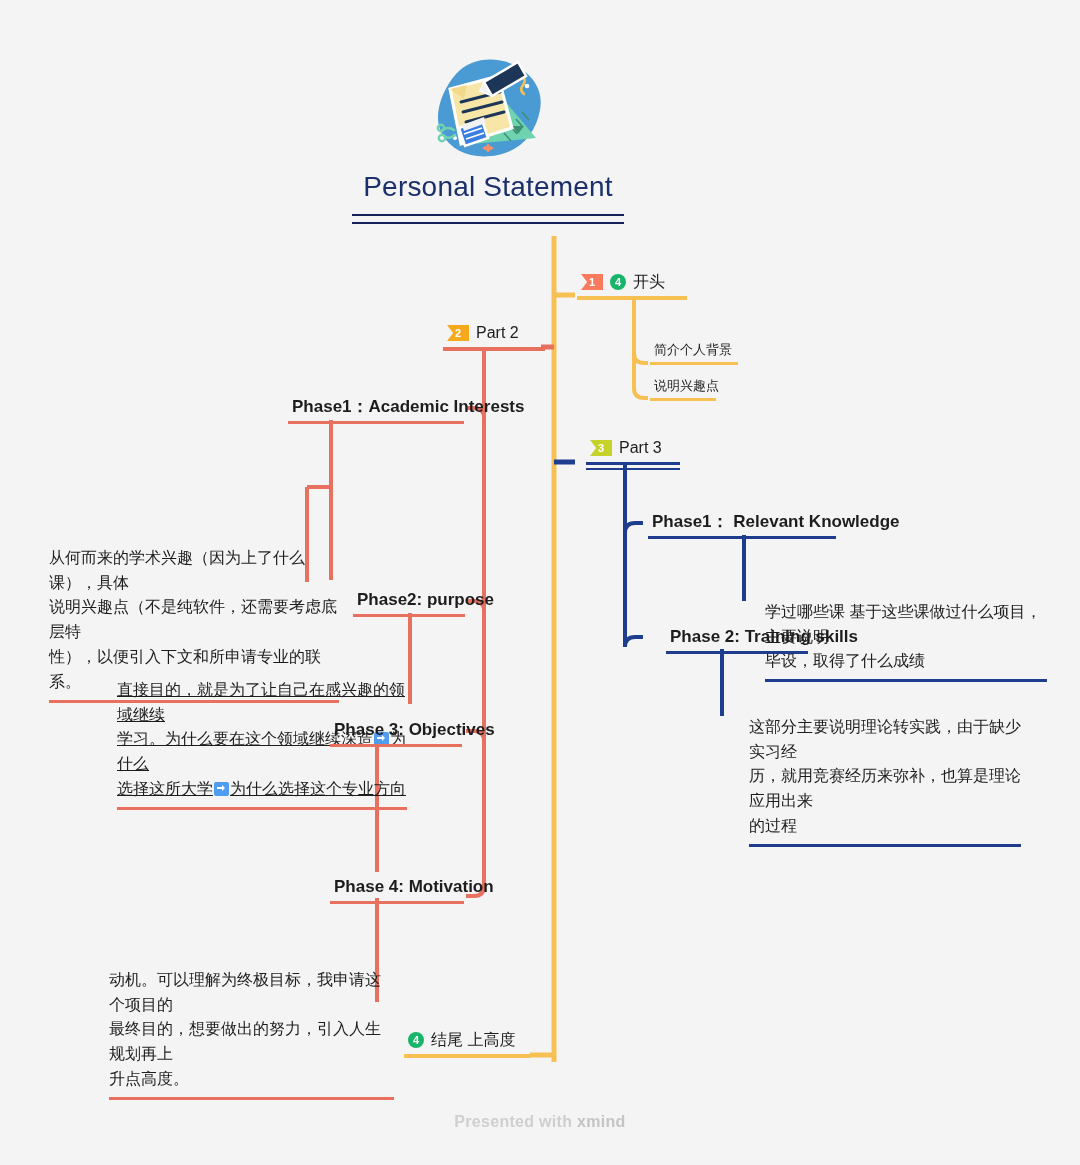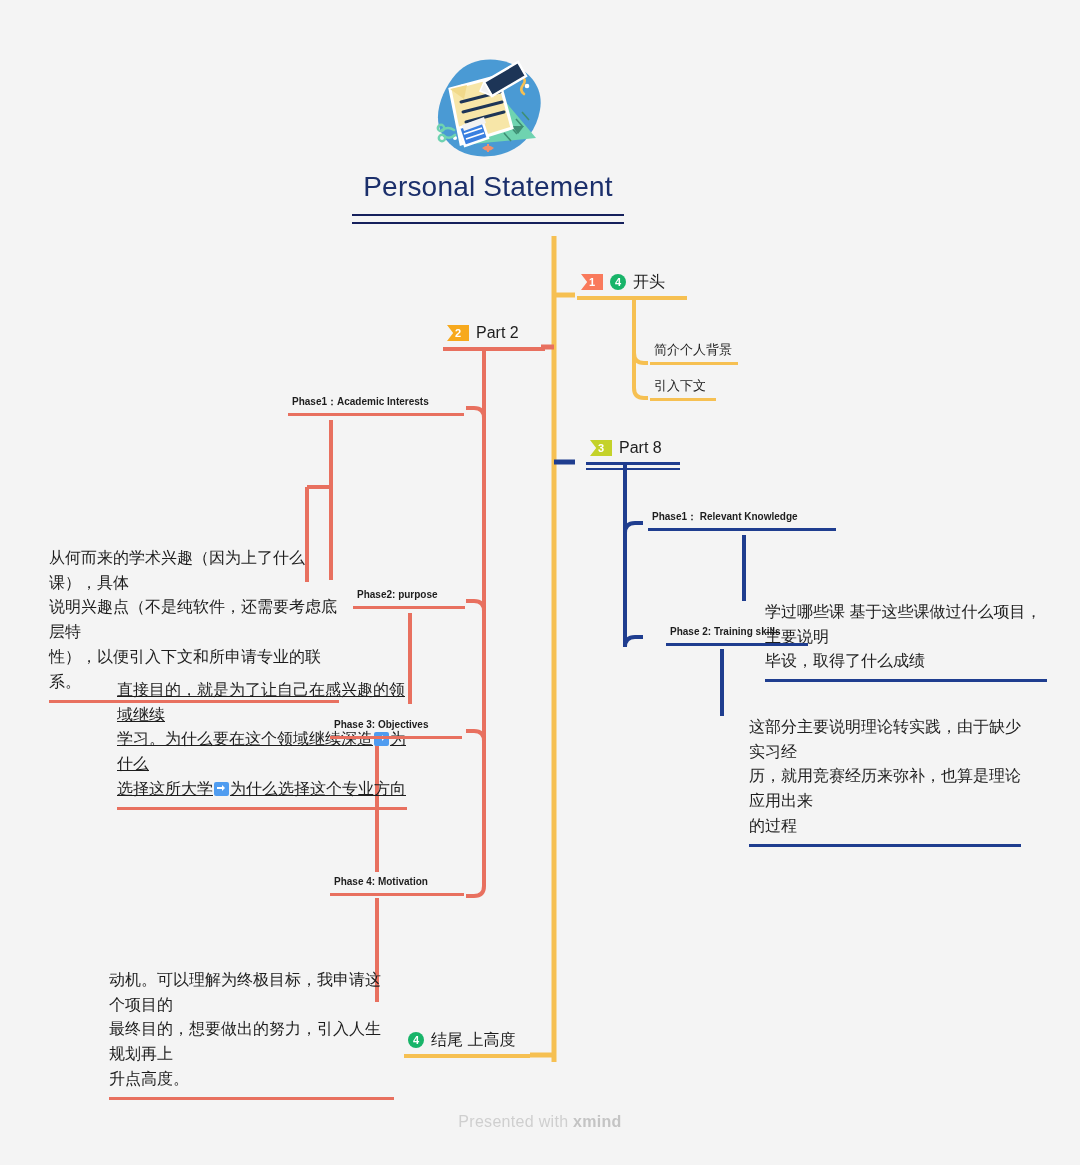"引入下文" span.node-label { text: 引入下文 -> 说明兴趣点 }
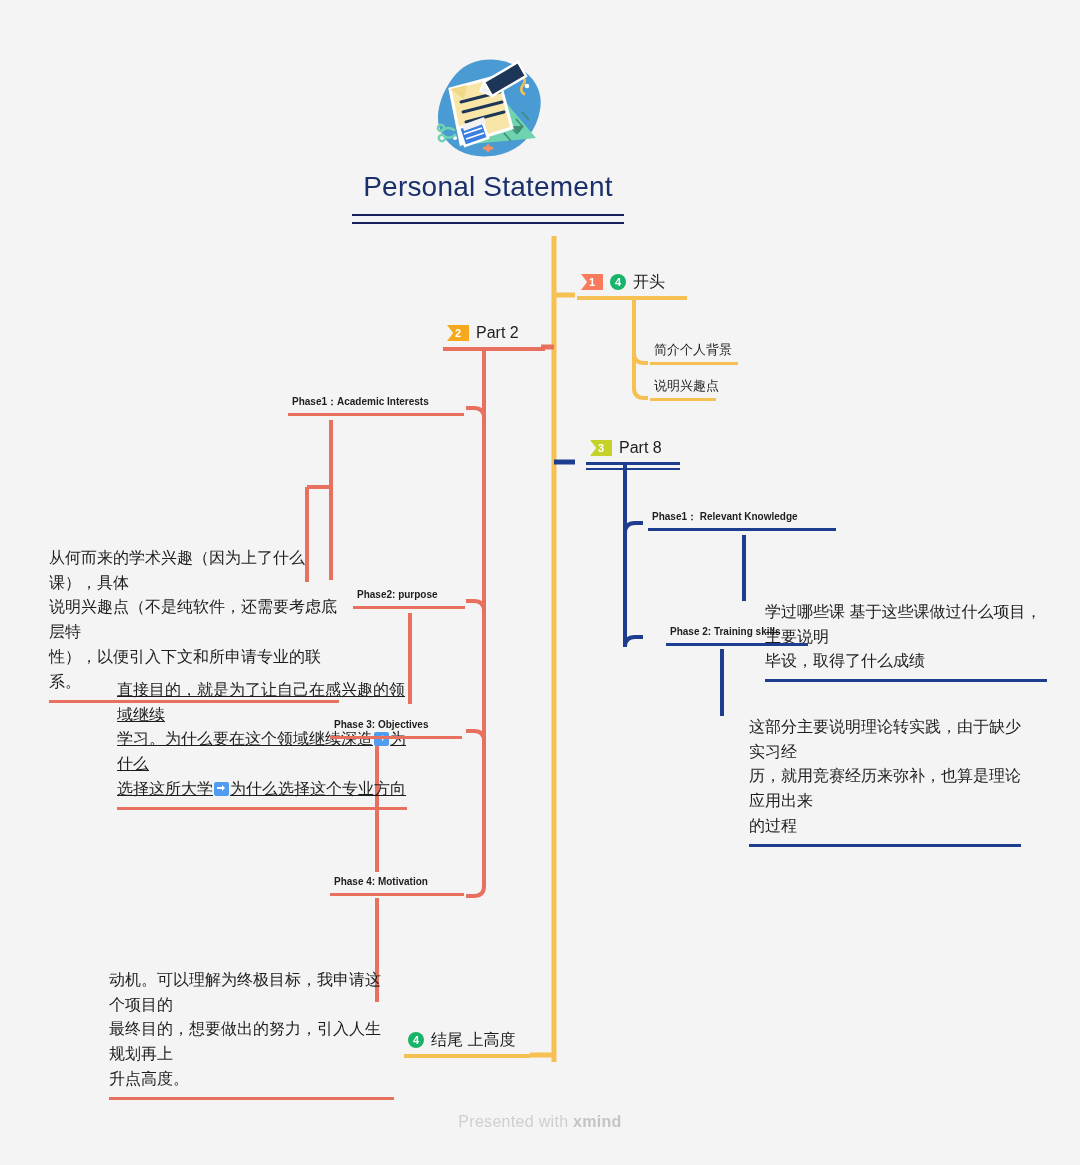"Phase1：Academic Interests" .branch-2 .node-label { font-size: 10px -> 17px }
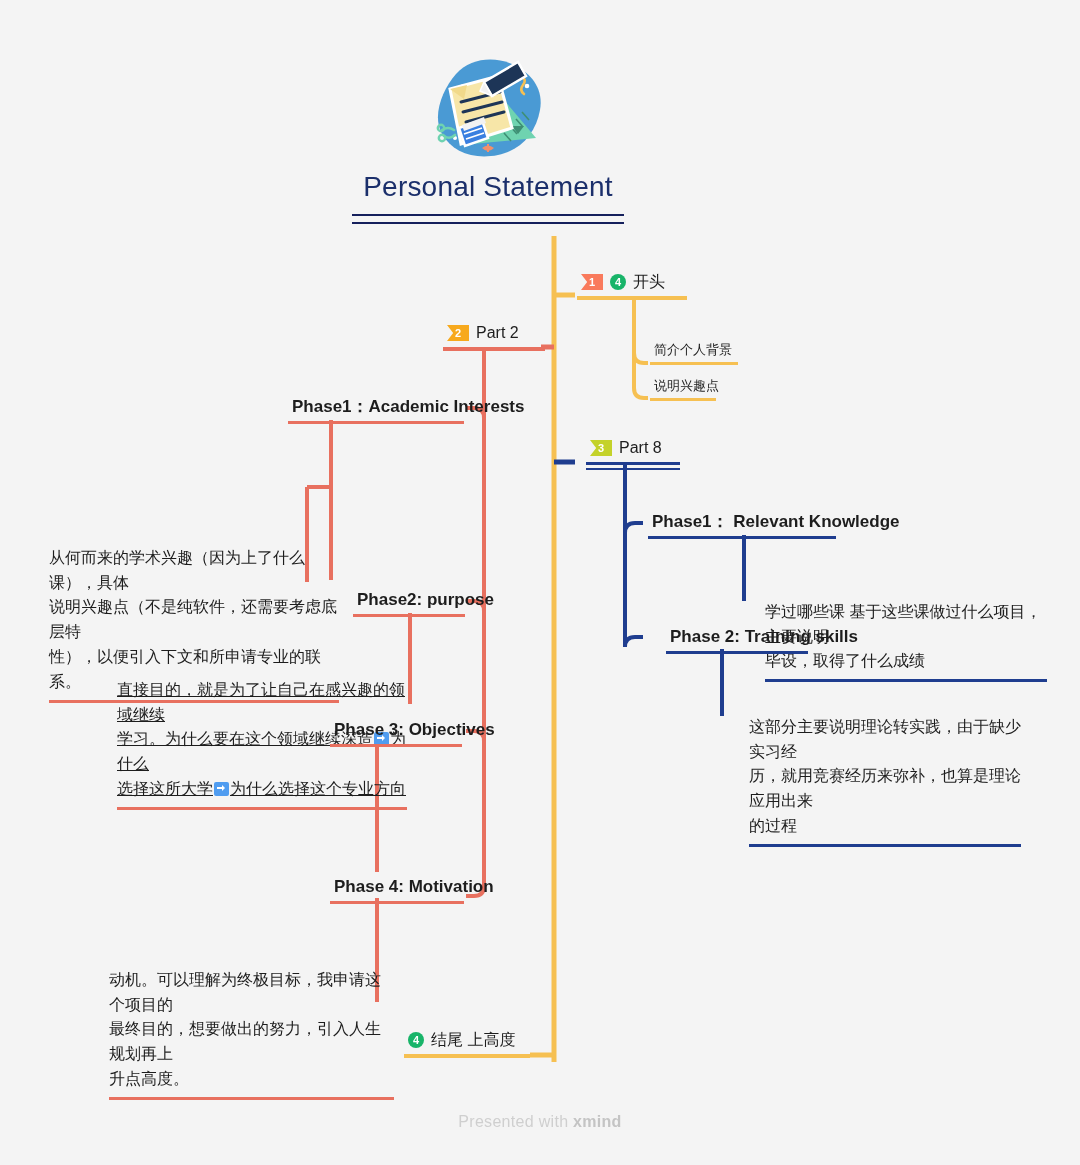"Part 8" span.node-label { text: 8 -> 3 }
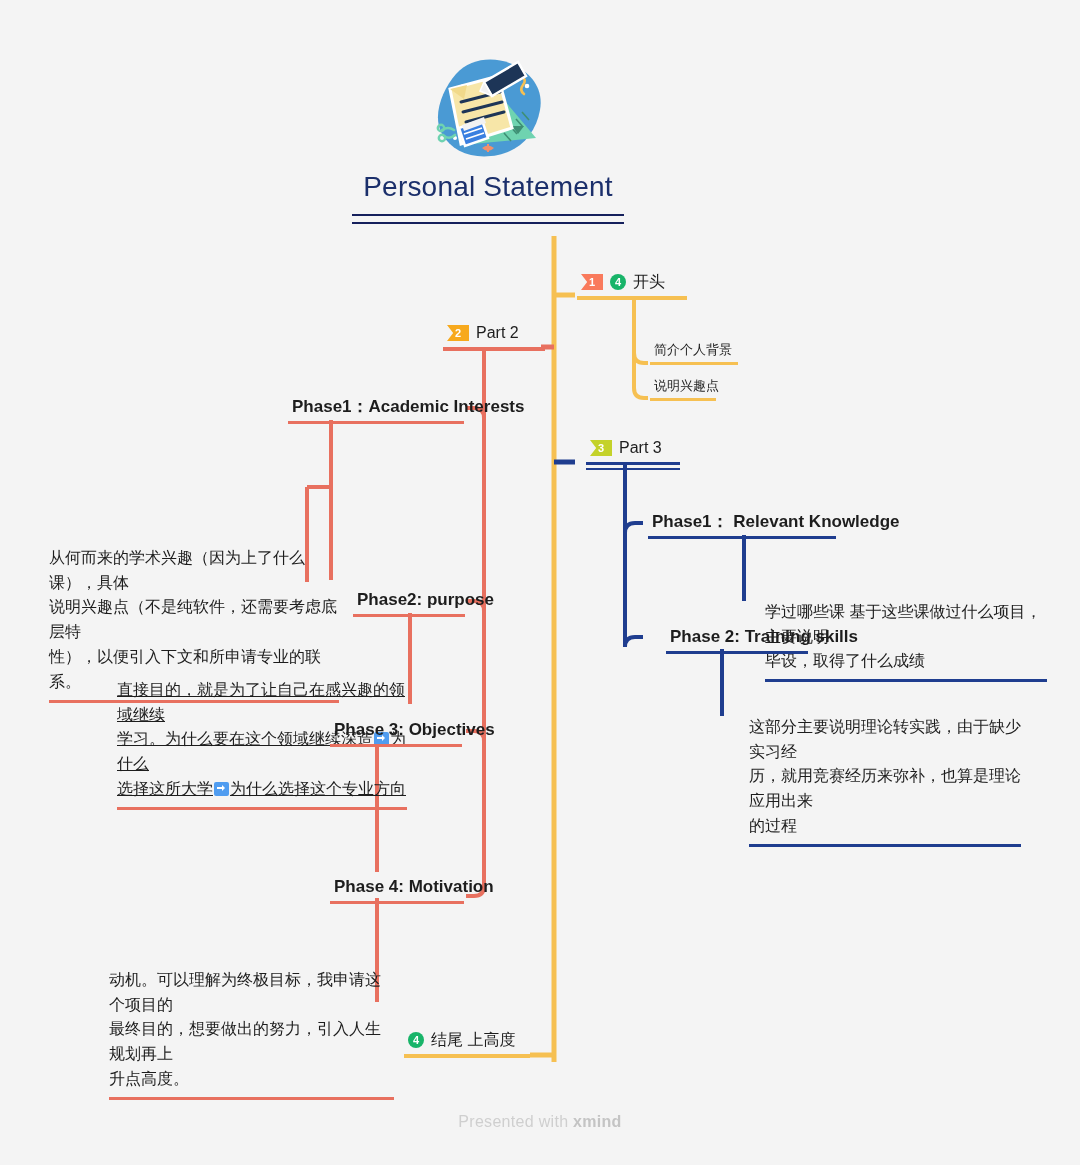"Presented with xmind" .footer { font-weight: none -> bold }
